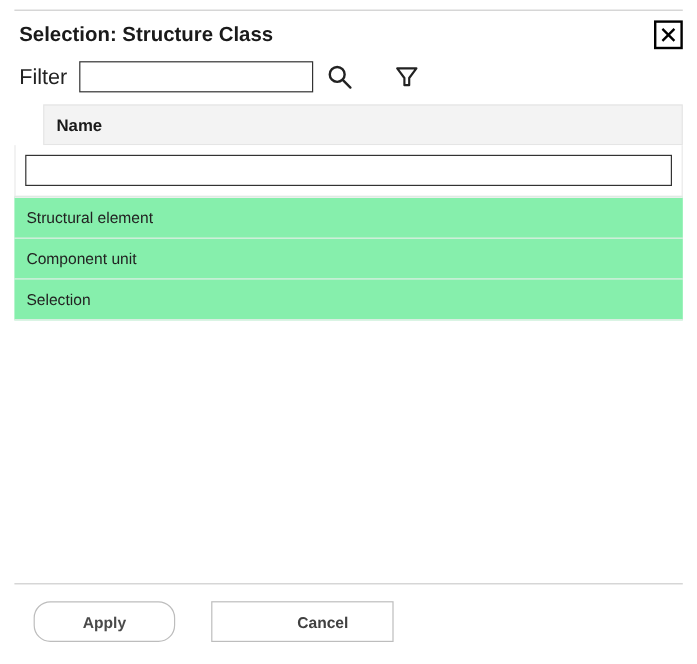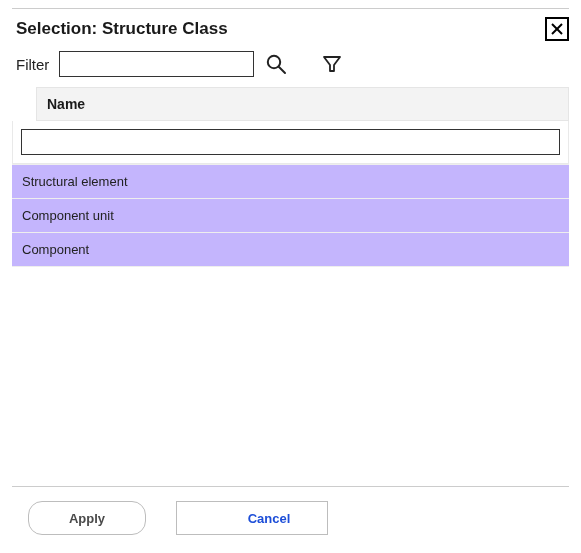"Filter" .filter-label { font-size: 15px -> 18px }
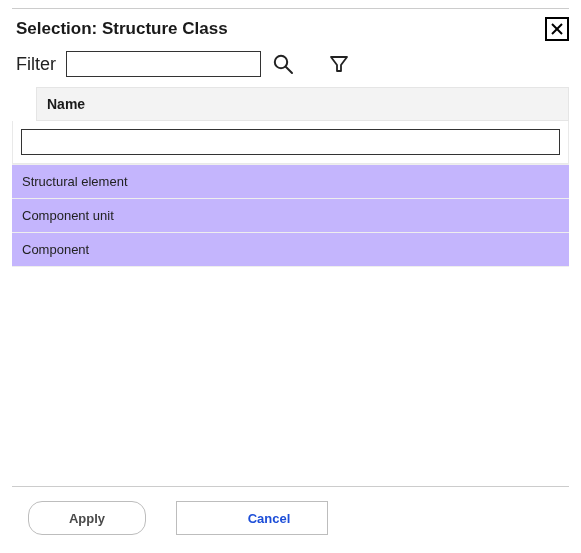"Structural element" .data-row { background: #c4b5fd -> #86efac }
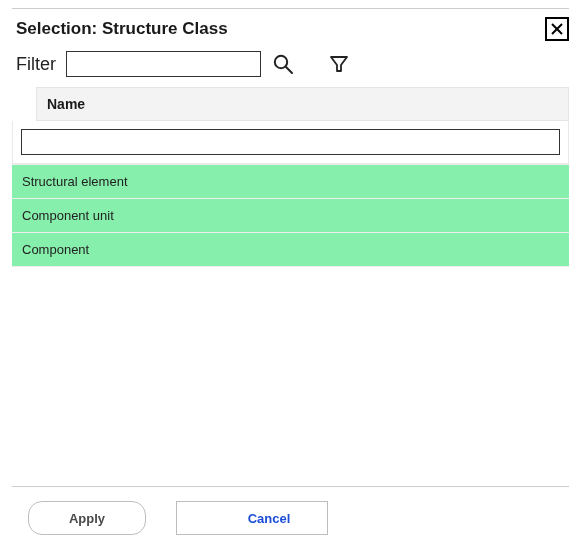"Component" span { text: Component -> Selection }
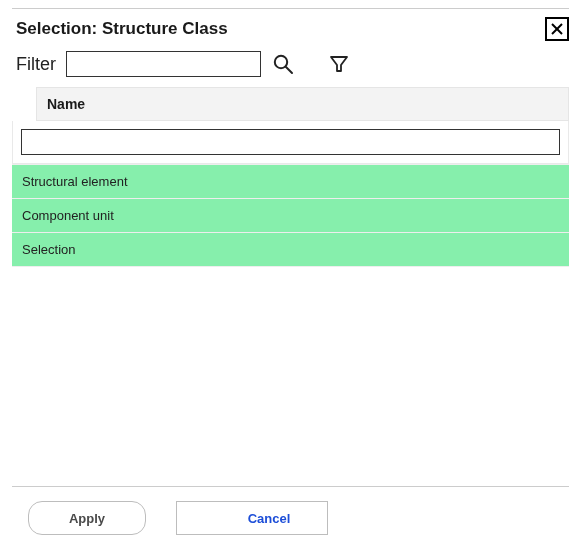"Cancel" .btn.cancel { color: #1d4ed8 -> #404040 }
